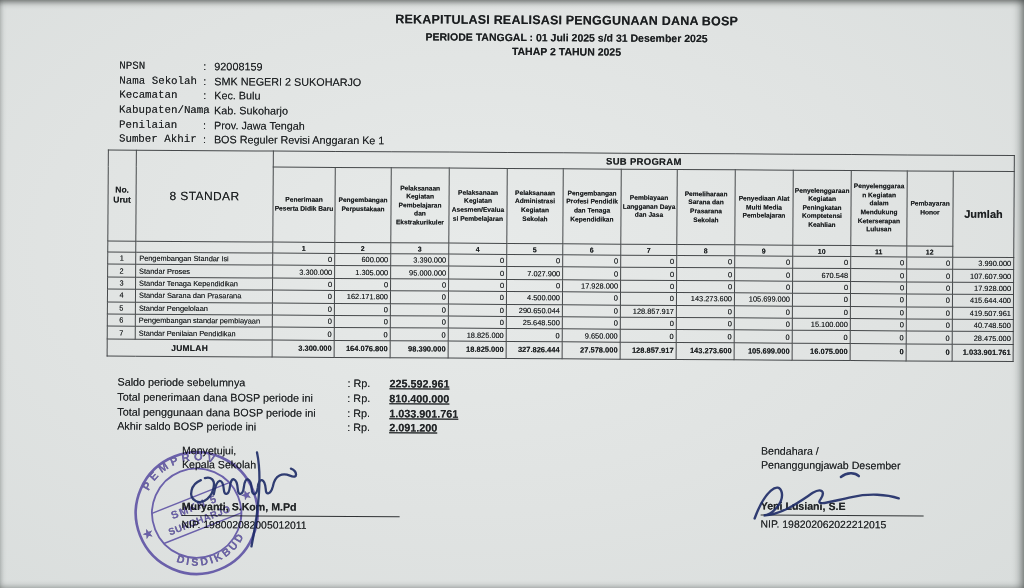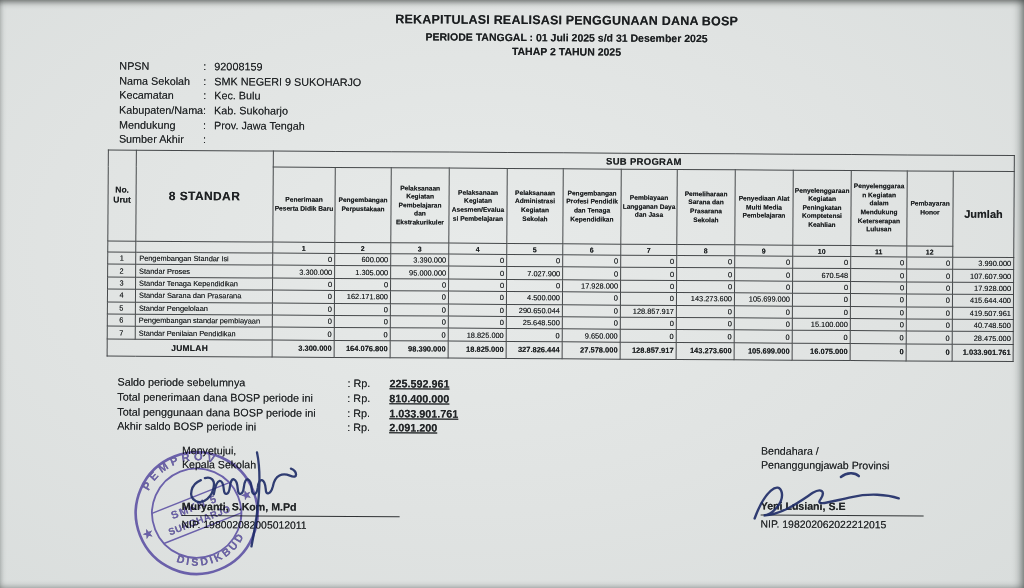"NPSN" .info-label { font-family: none -> Liberation Mono, monospace }
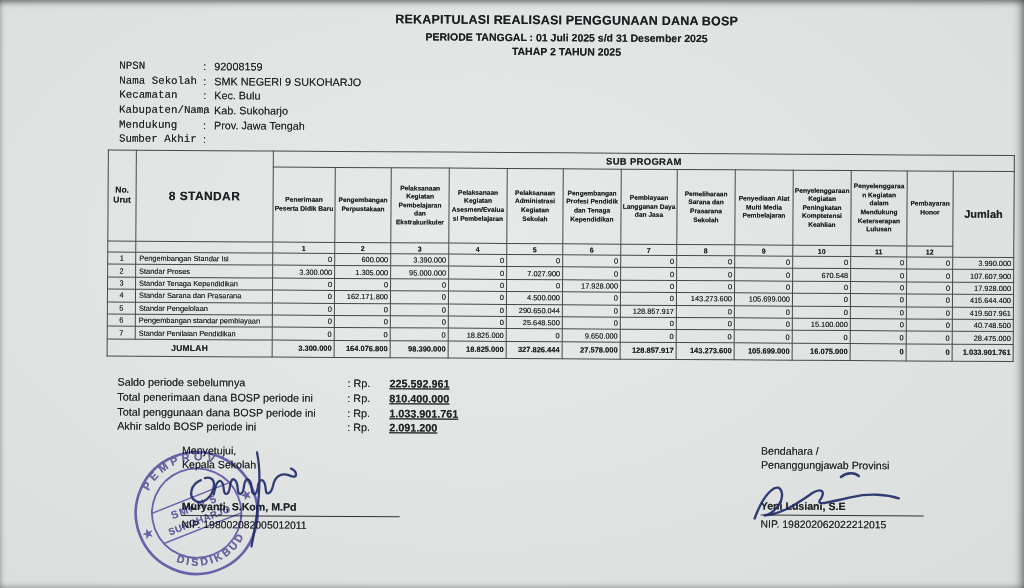"SMK NEGERI 9 SUKOHARJO" span.info-value { text: 9 -> 2 }
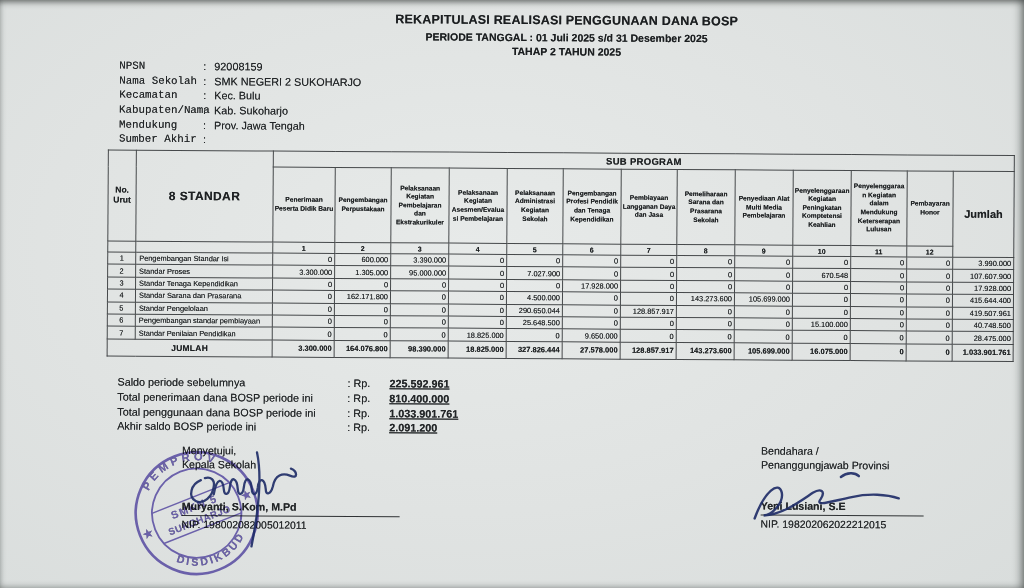"Mendukung" span.info-label { text: Mendukung -> Penilaian }
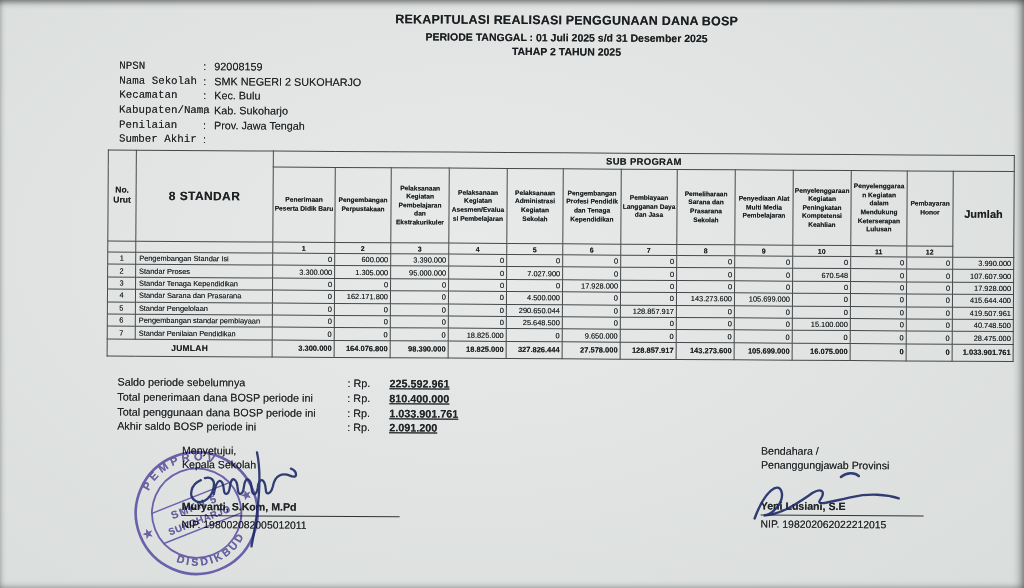"BOS Reguler Revisi Anggaran Ke" span.info-value { html: none -> <span>BOS Reguler Revisi Anggaran Ke 1</span> }
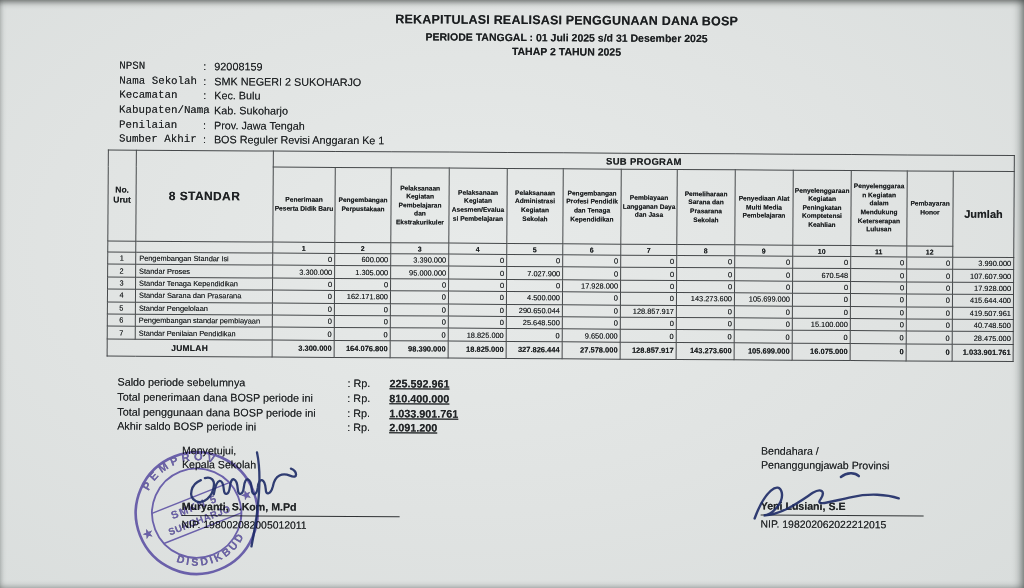"8 STANDAR" .th-standar { font-weight: 700 -> 400 }
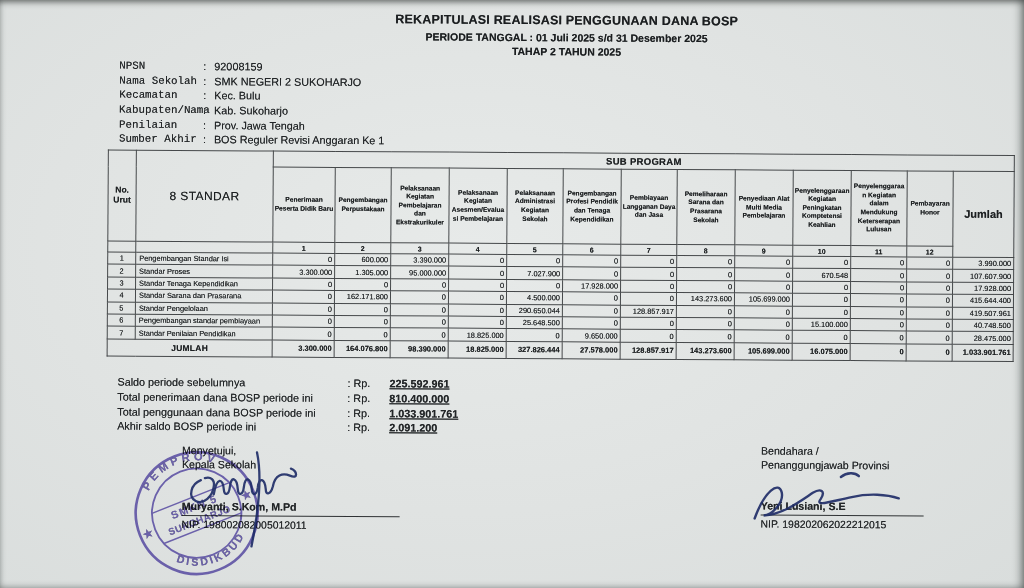"Penanggungjawab Provinsi" div.sig-role { text: Provinsi -> Desember }
